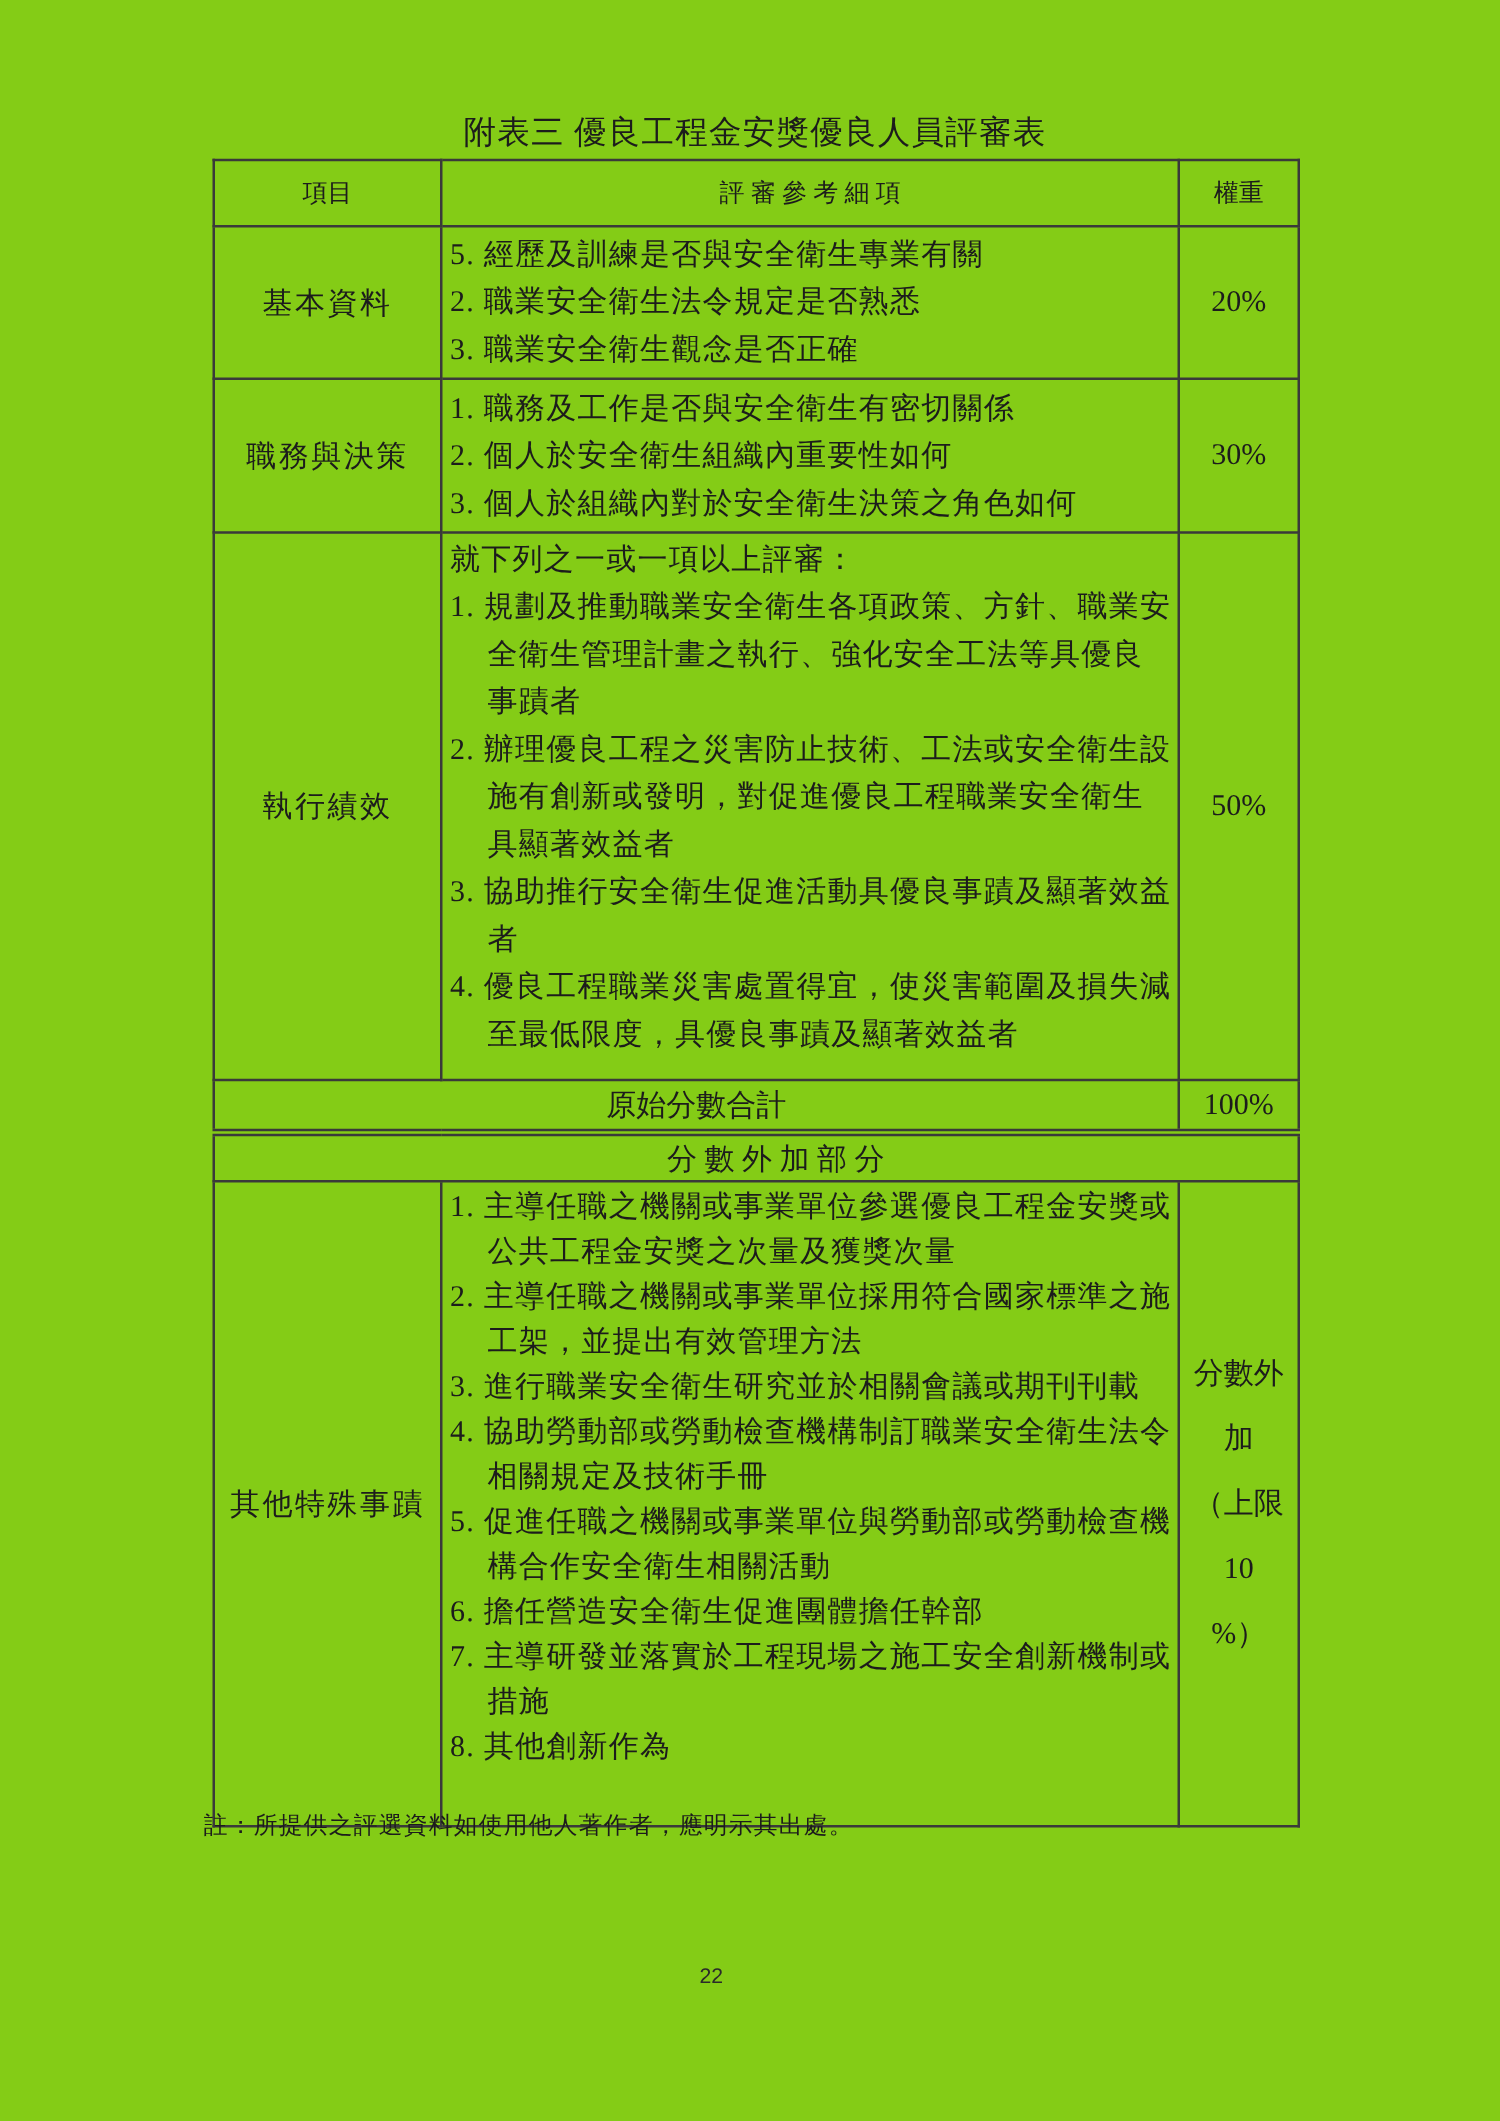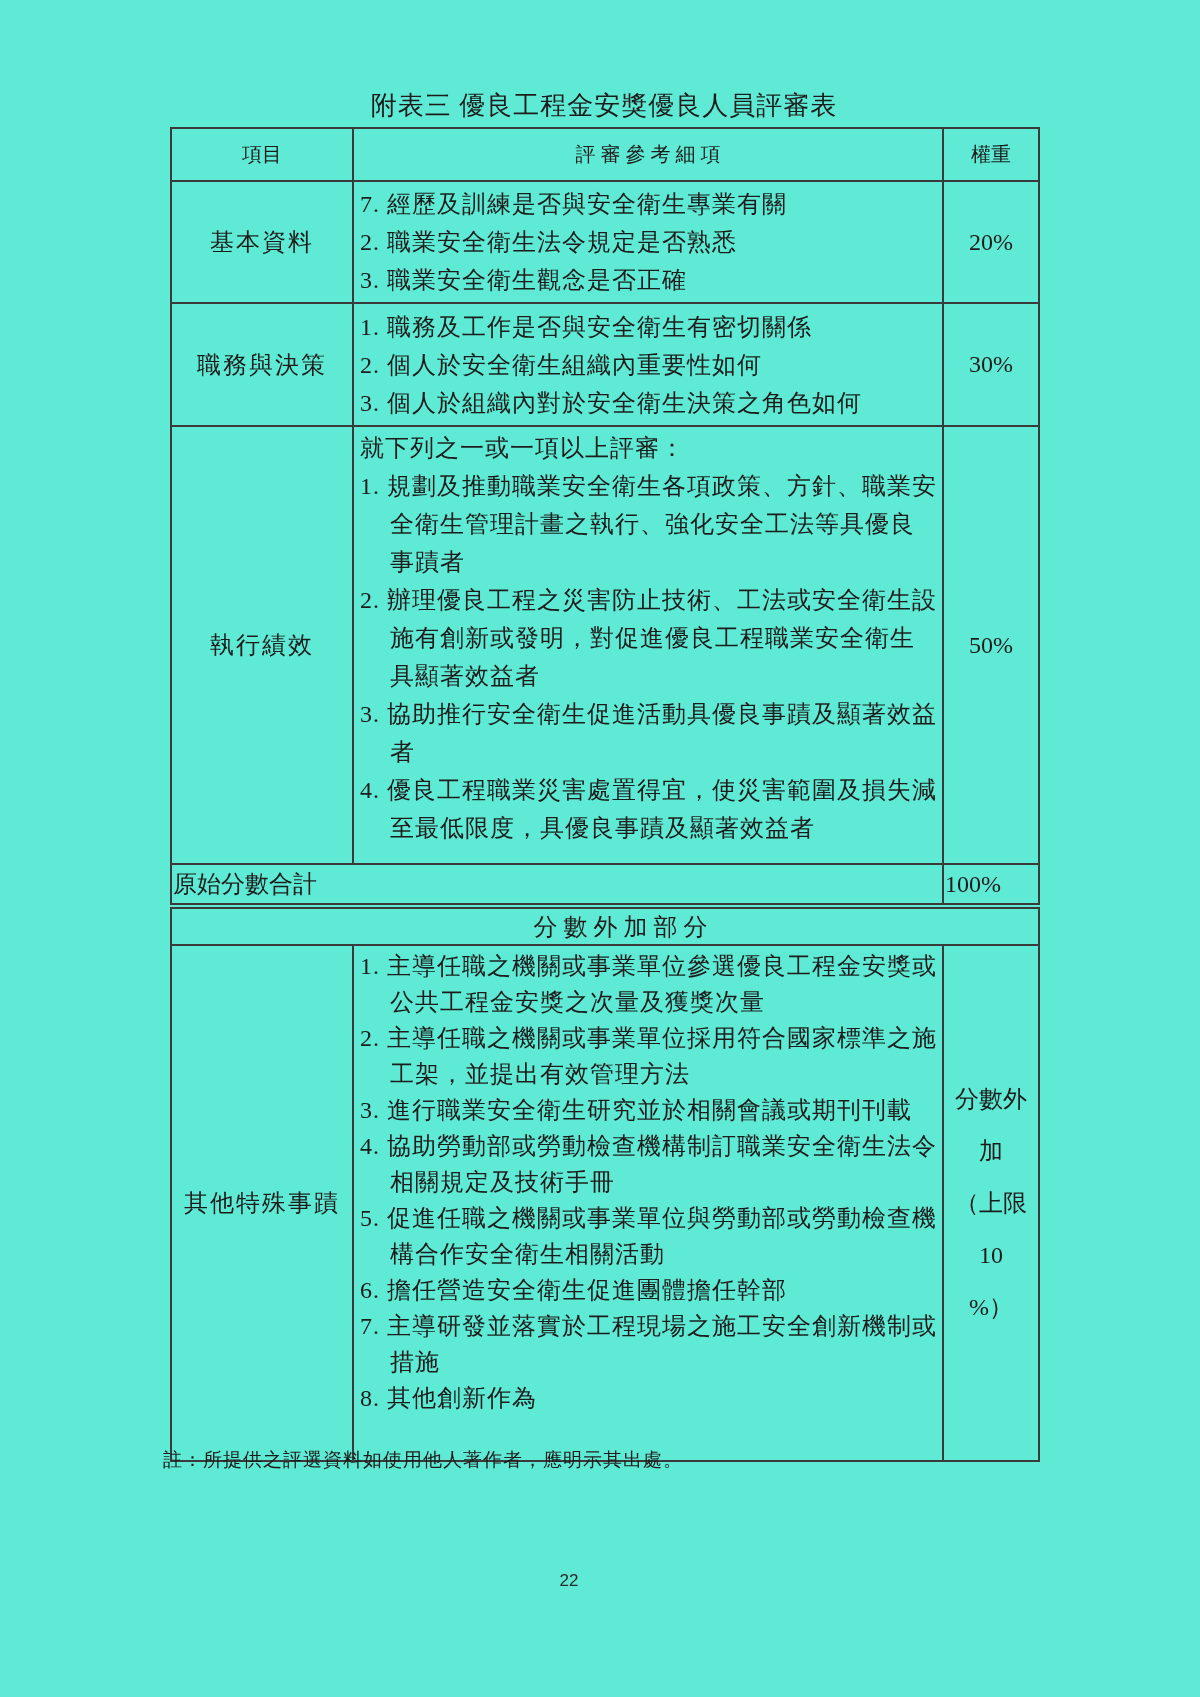"附表三 優良工程金安獎優良人員評審表" .page { background: #5eead4 -> #84cc16 }
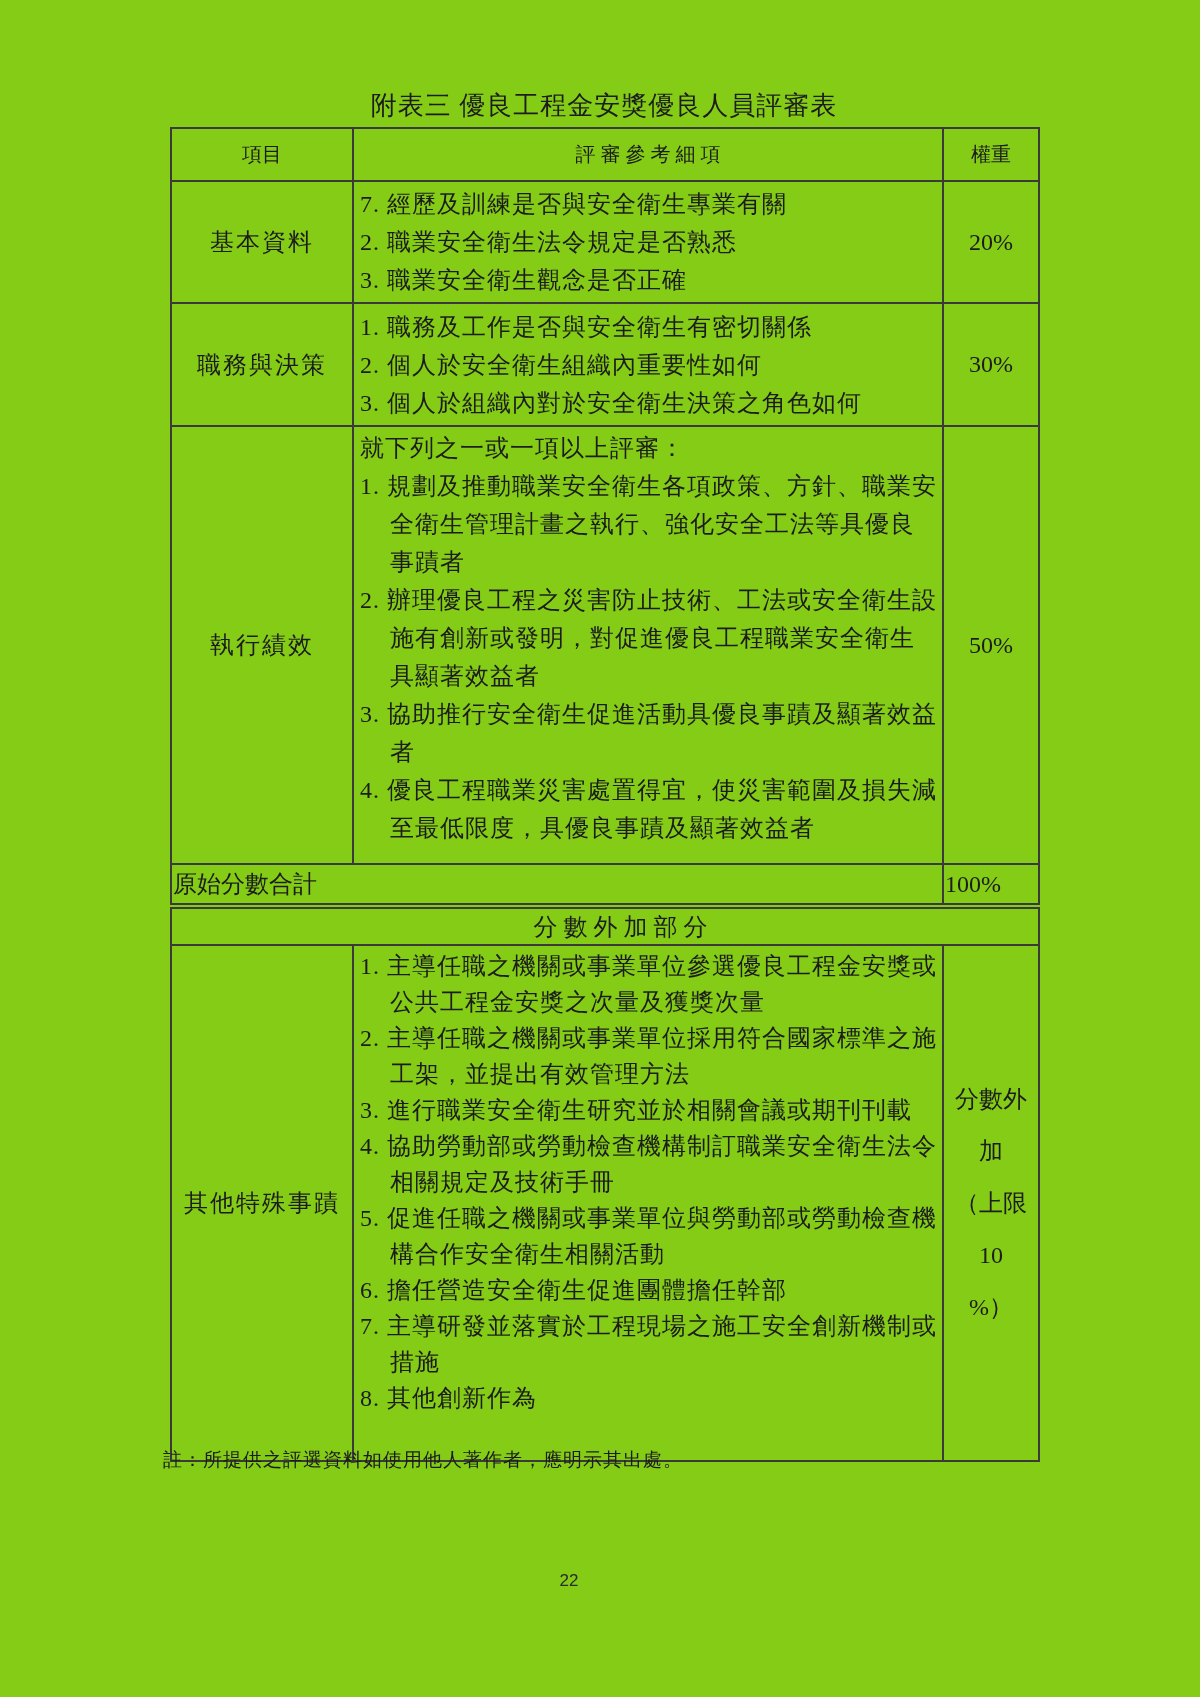"7. 經歷及訓練是否與安全衛生專業有關" div.detail-line { text: 7 -> 5 }
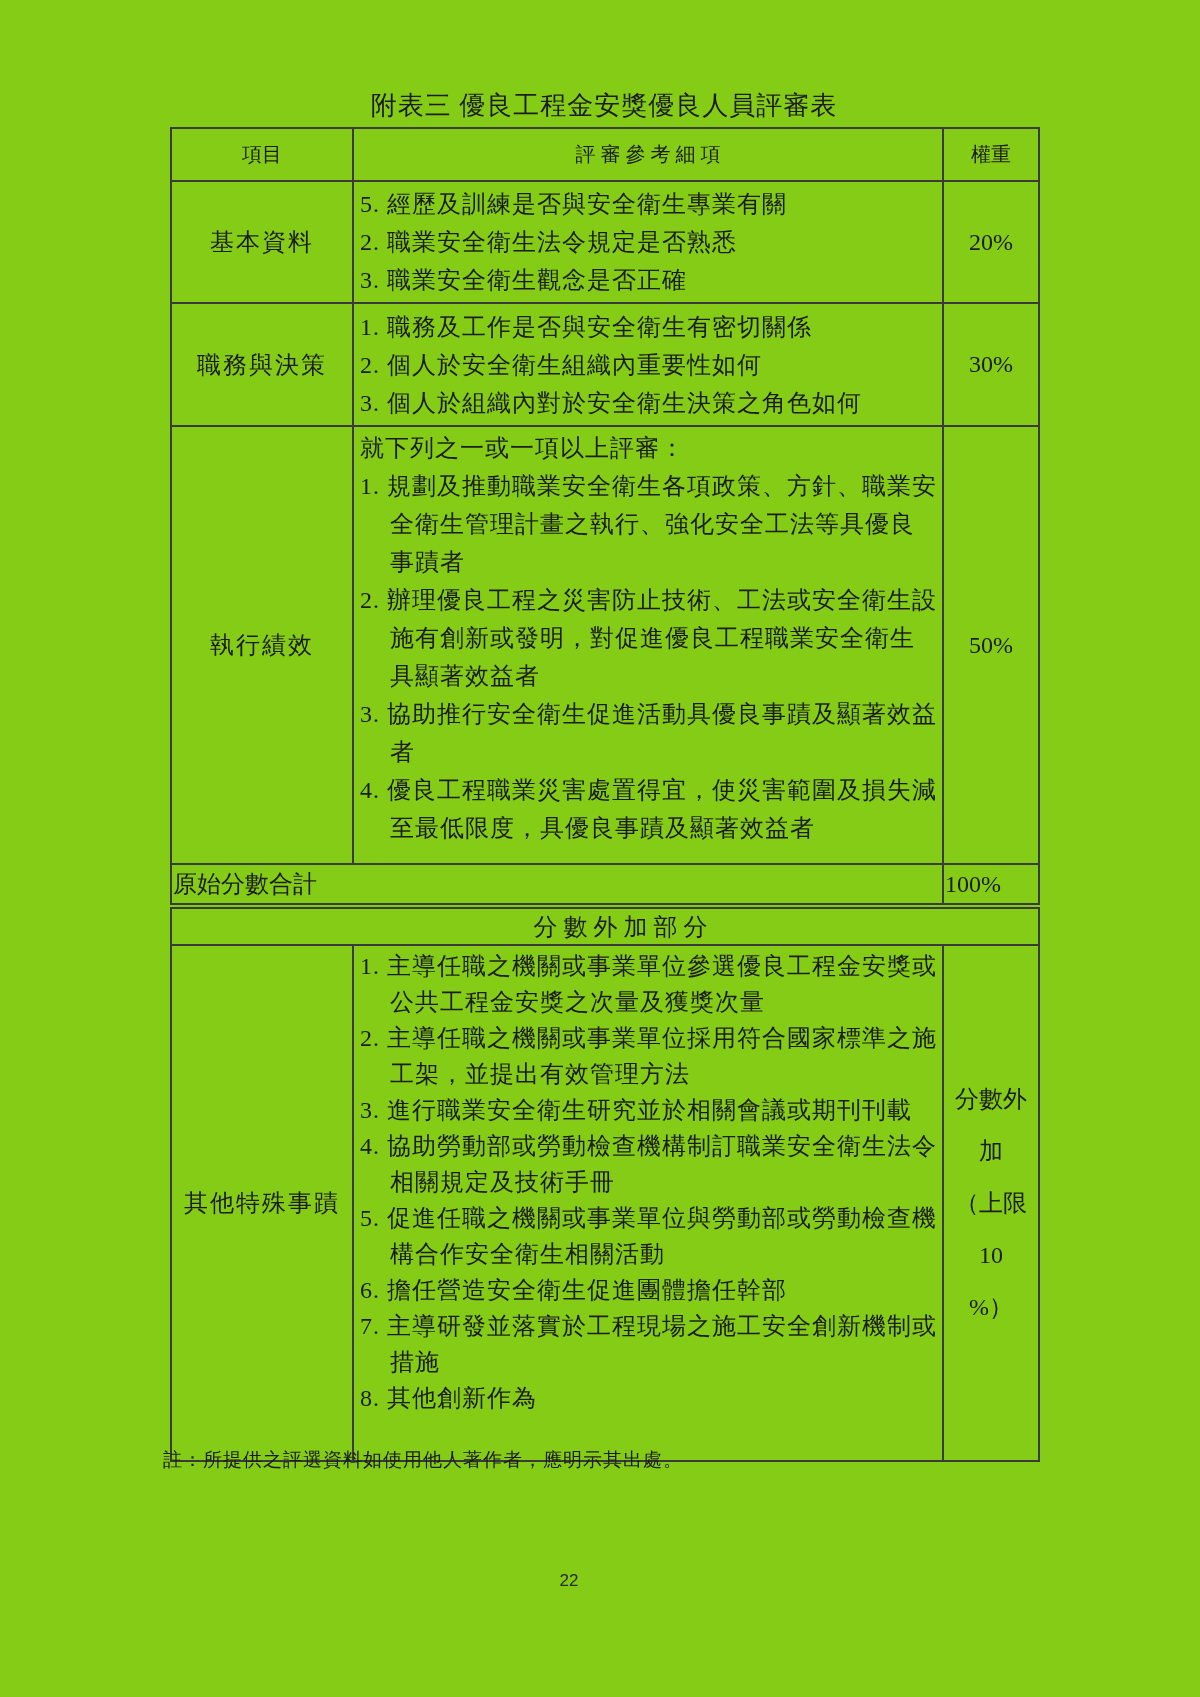"原始分數合計" tr.r-total td { text-align: left -> center }
